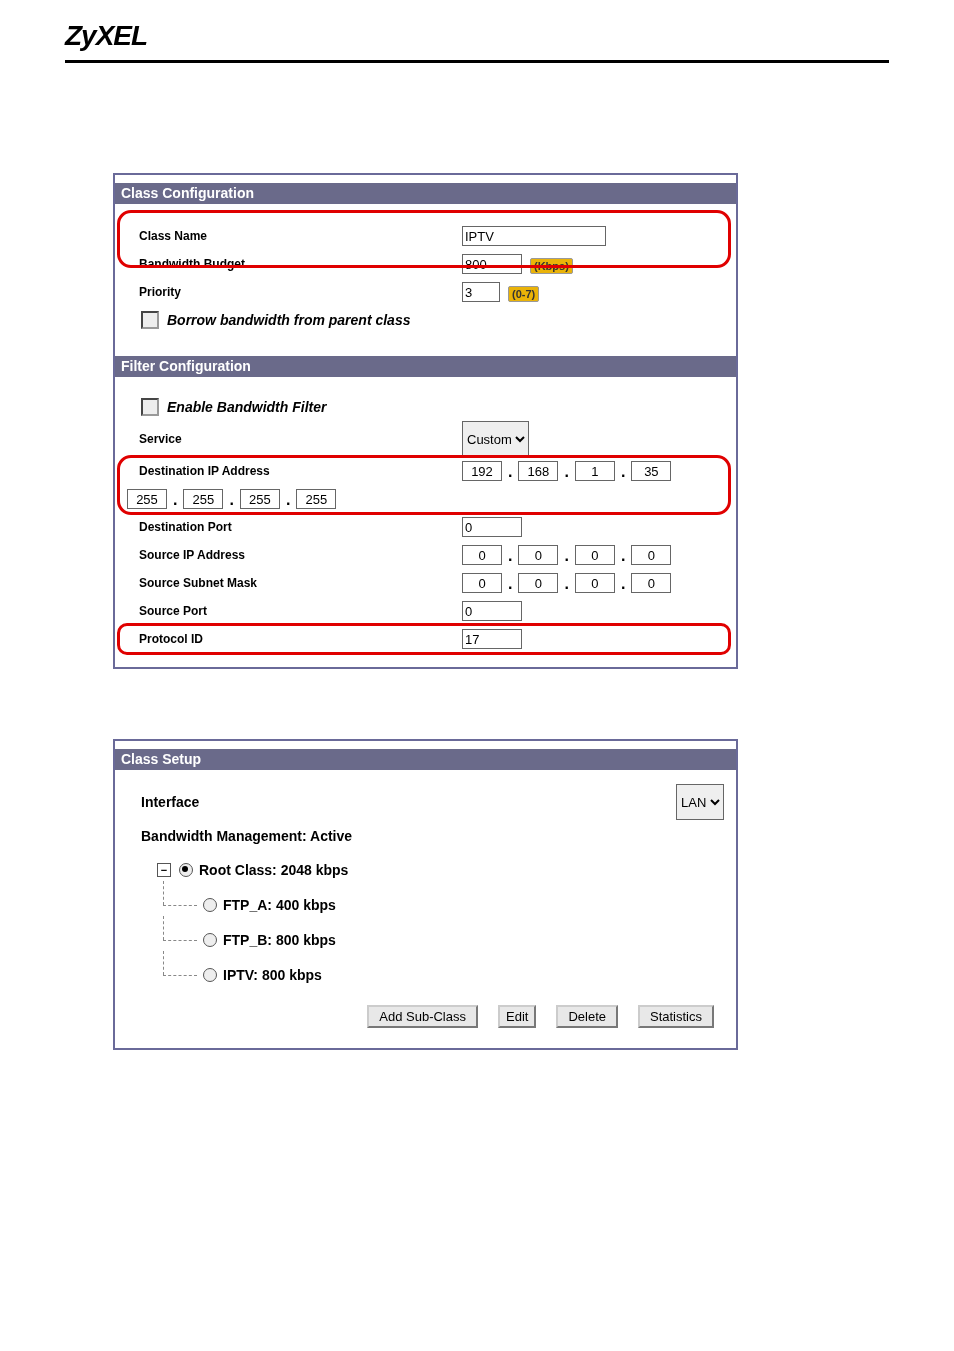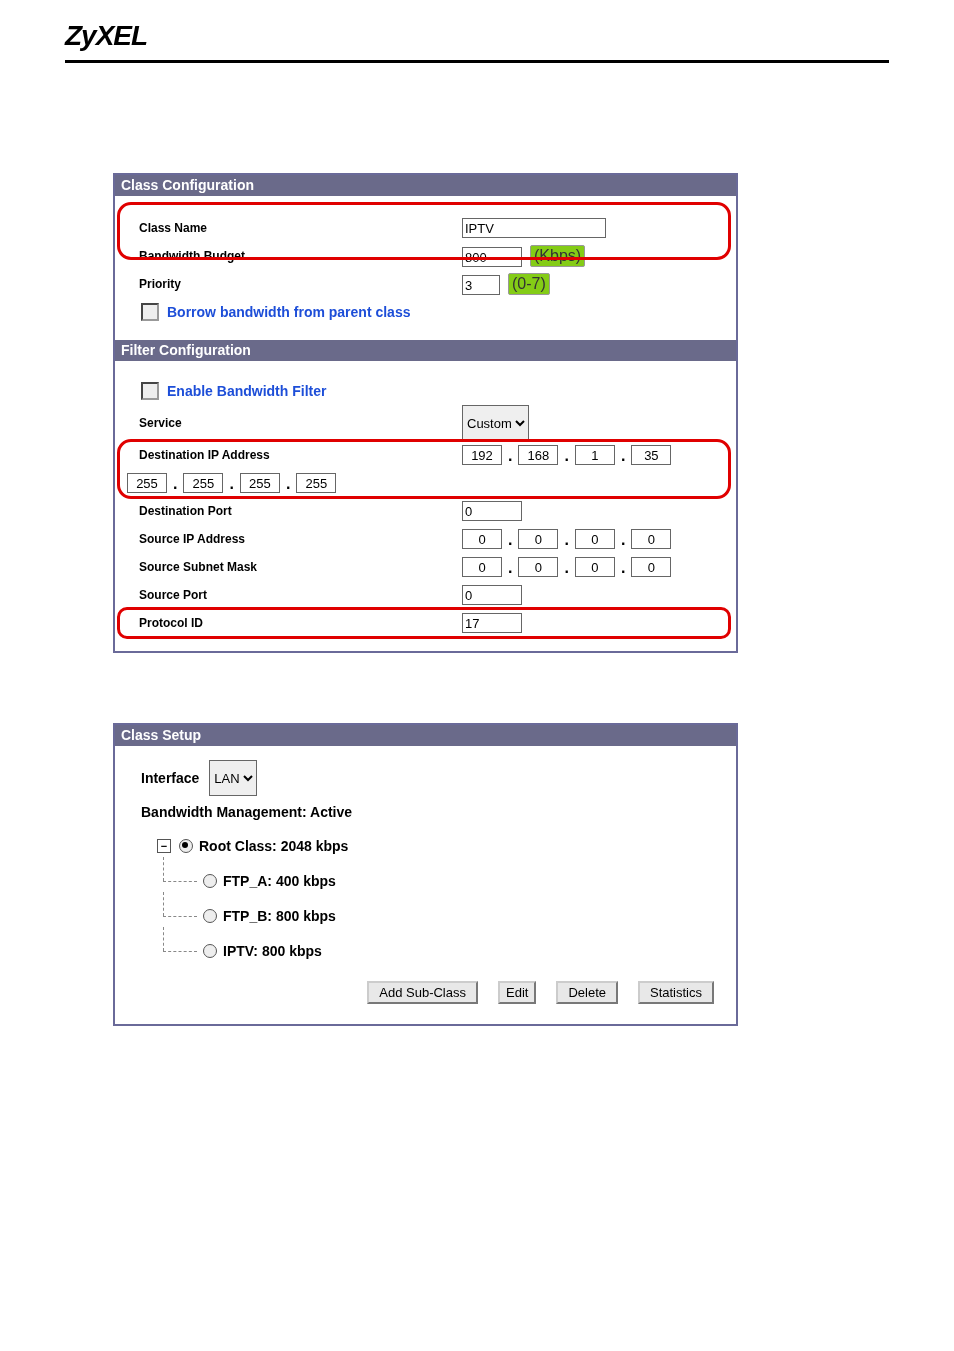"Class Configuration" .section-bar { margin-top: none -> 8px }
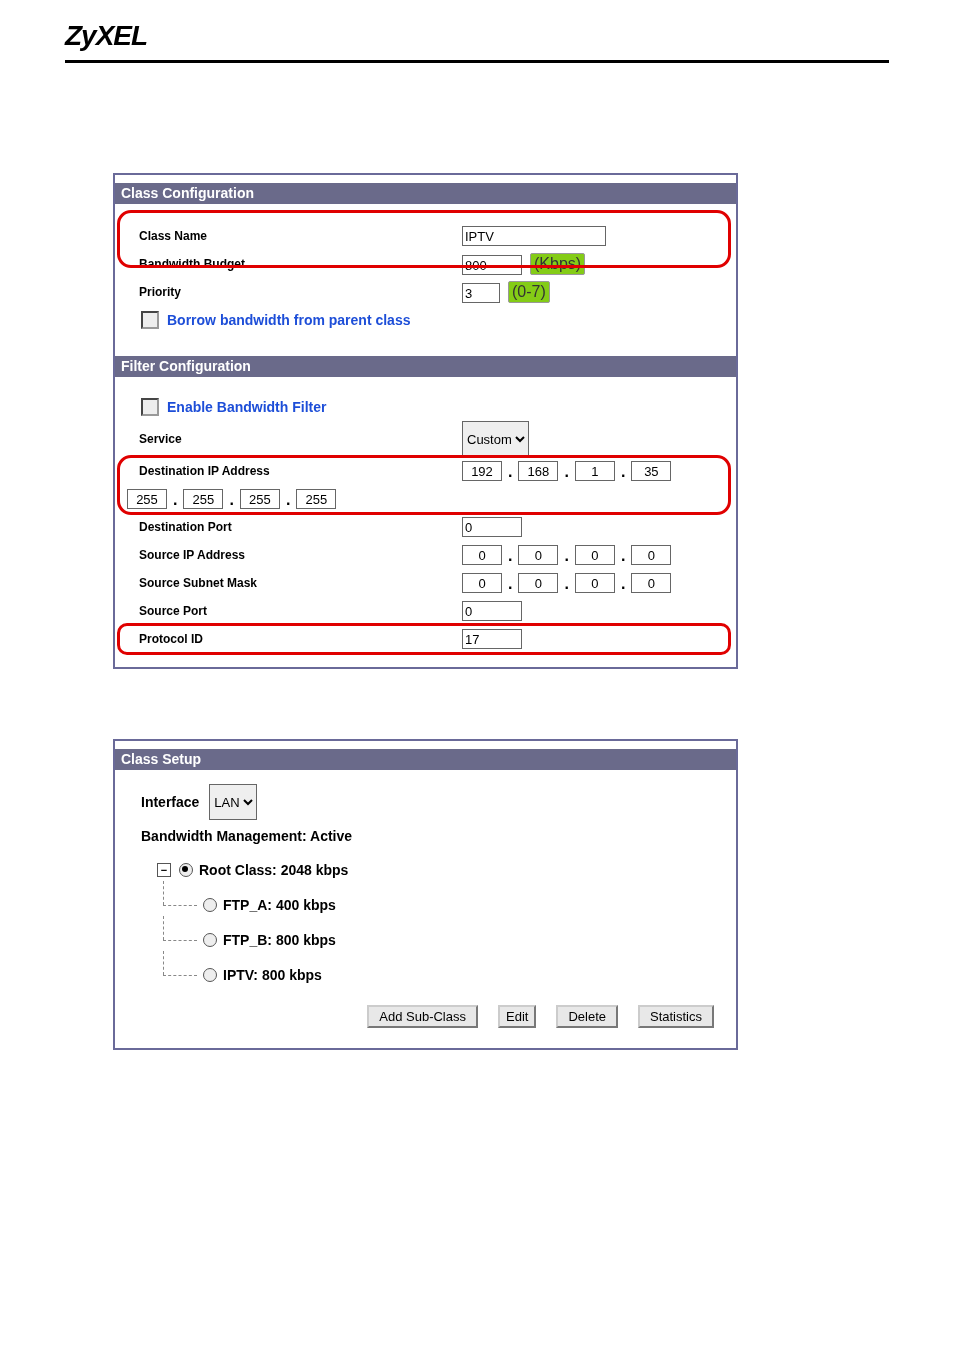"(Kbps)" .hint { background: #84cc16 -> #eab308; font-size: 16px -> 11px; font-weight: none -> bold }
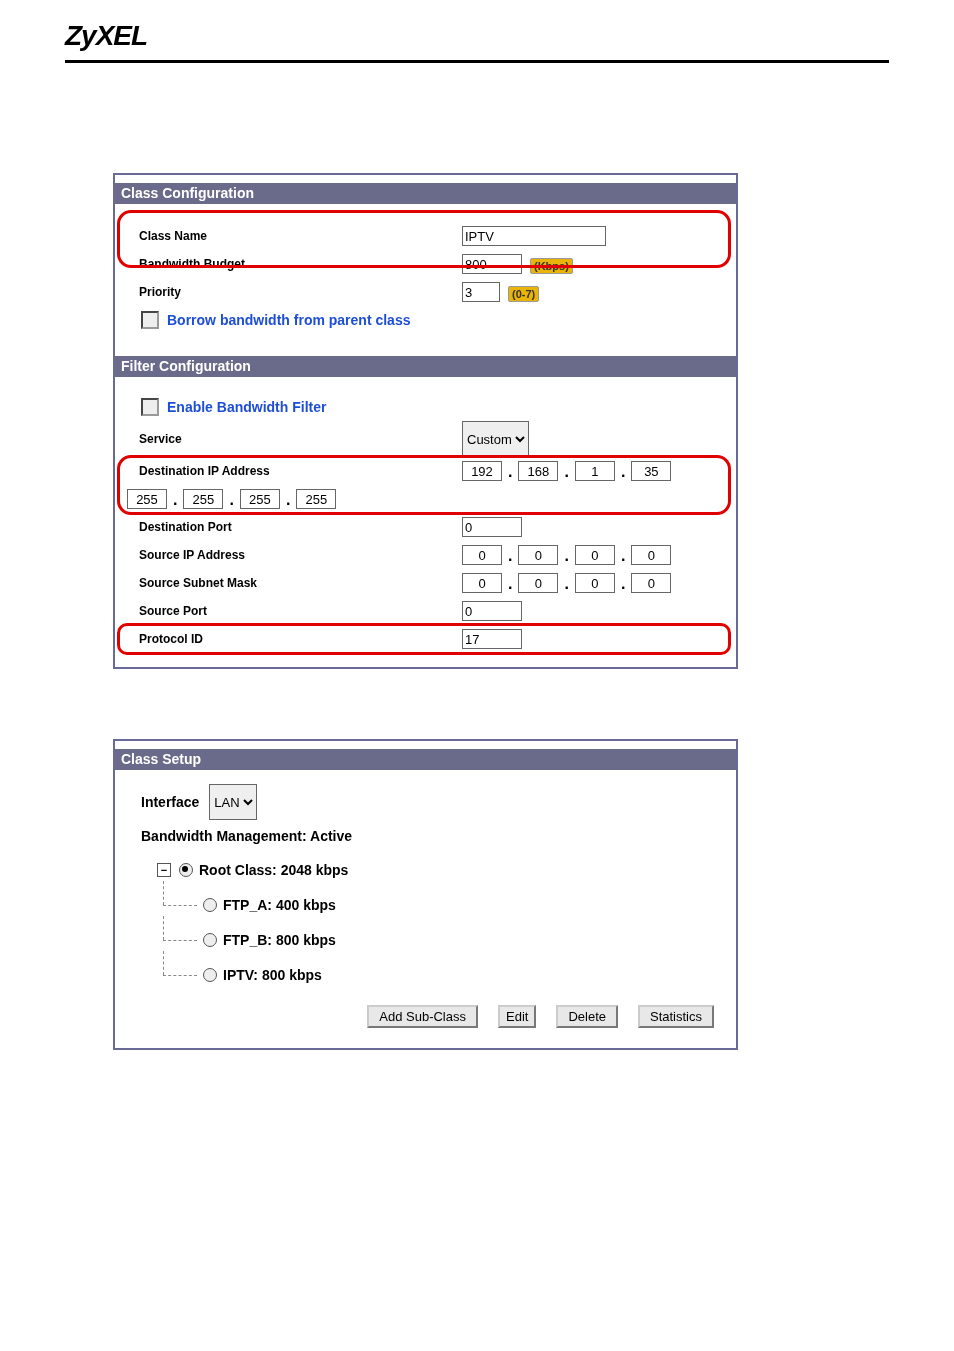"Borrow bandwidth from parent class" .chk-row .lbl { color: #1d4ed8 -> #000000; font-style: none -> italic }
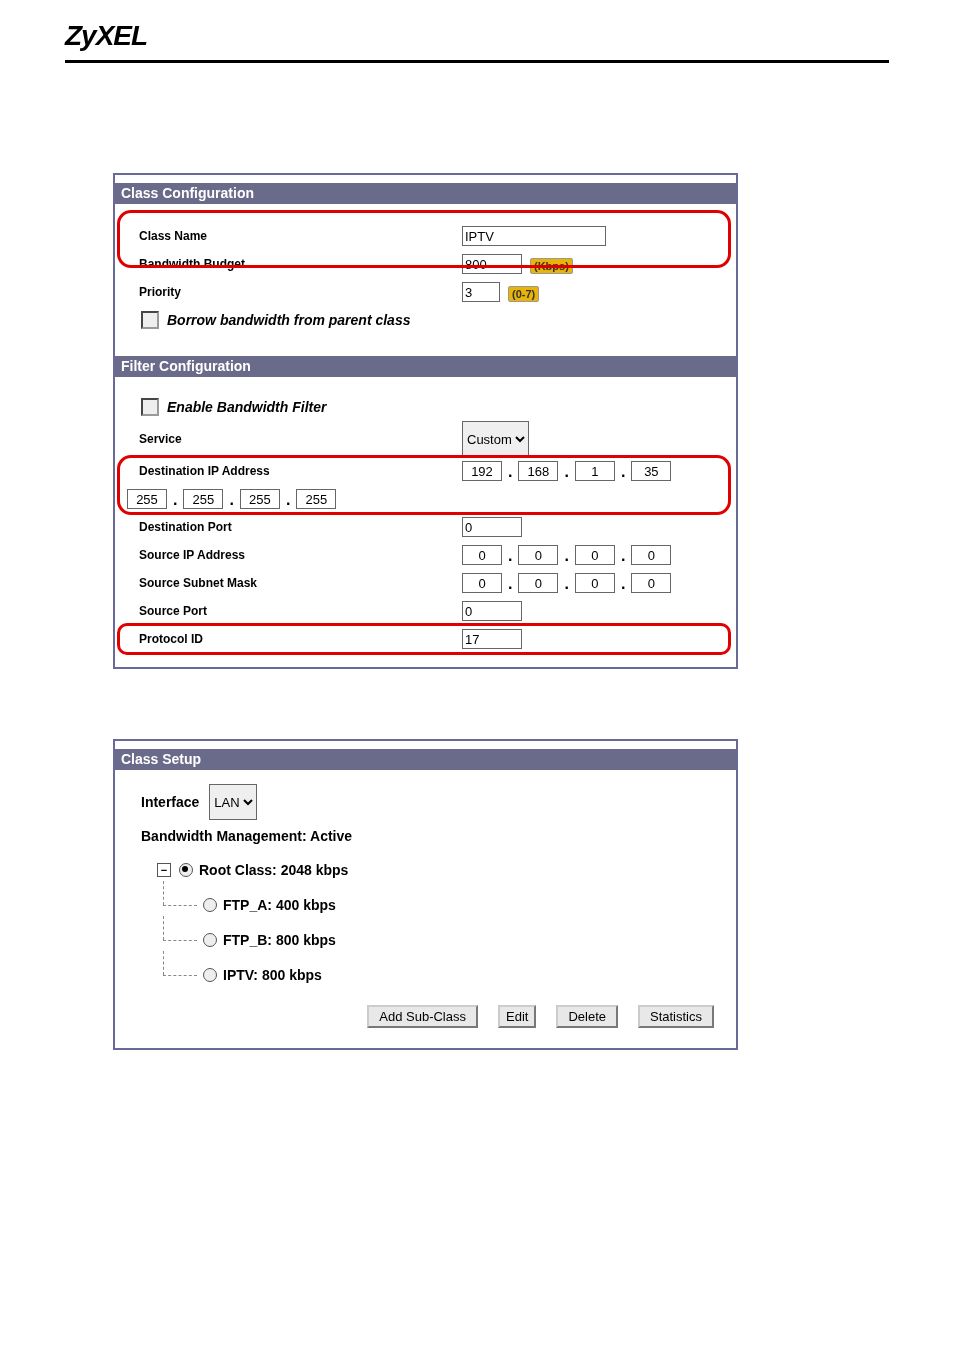"Interface" .interface-row { justify-content: none -> space-between }
